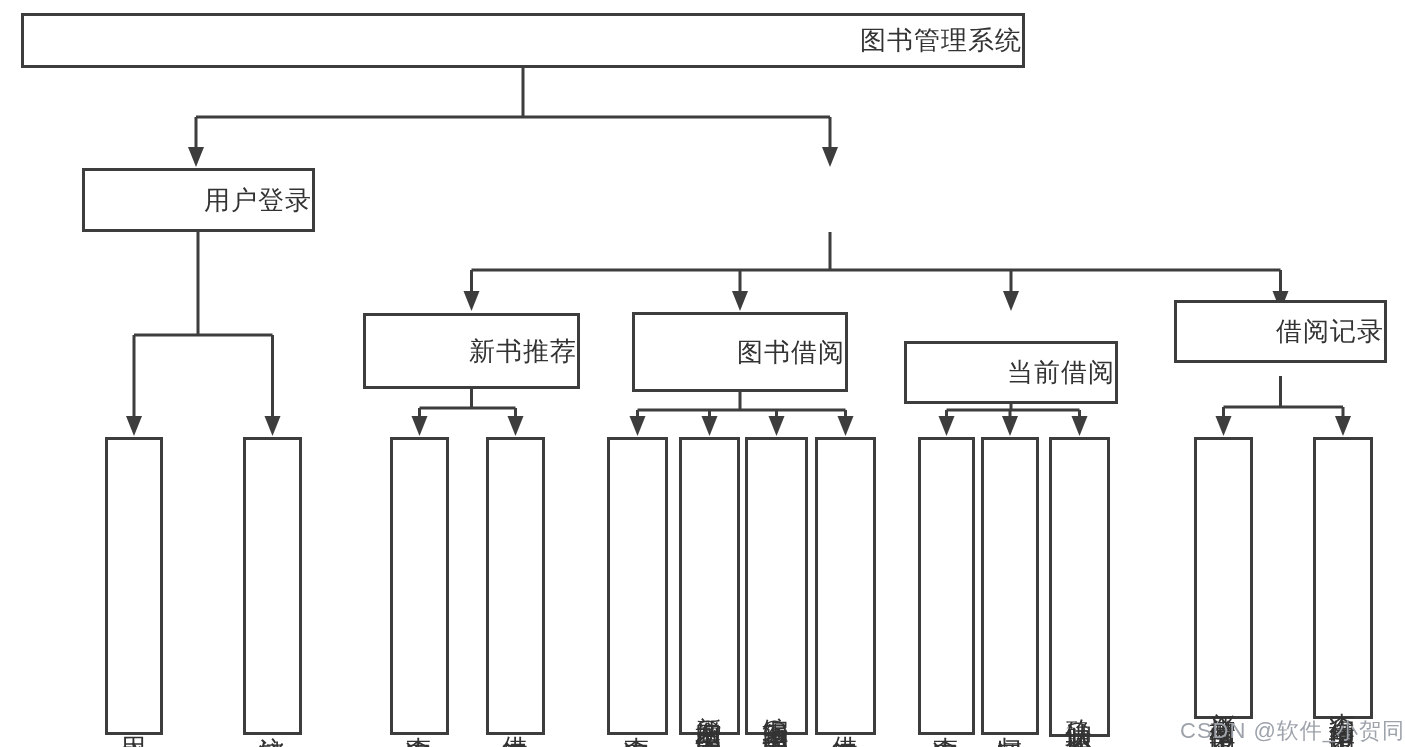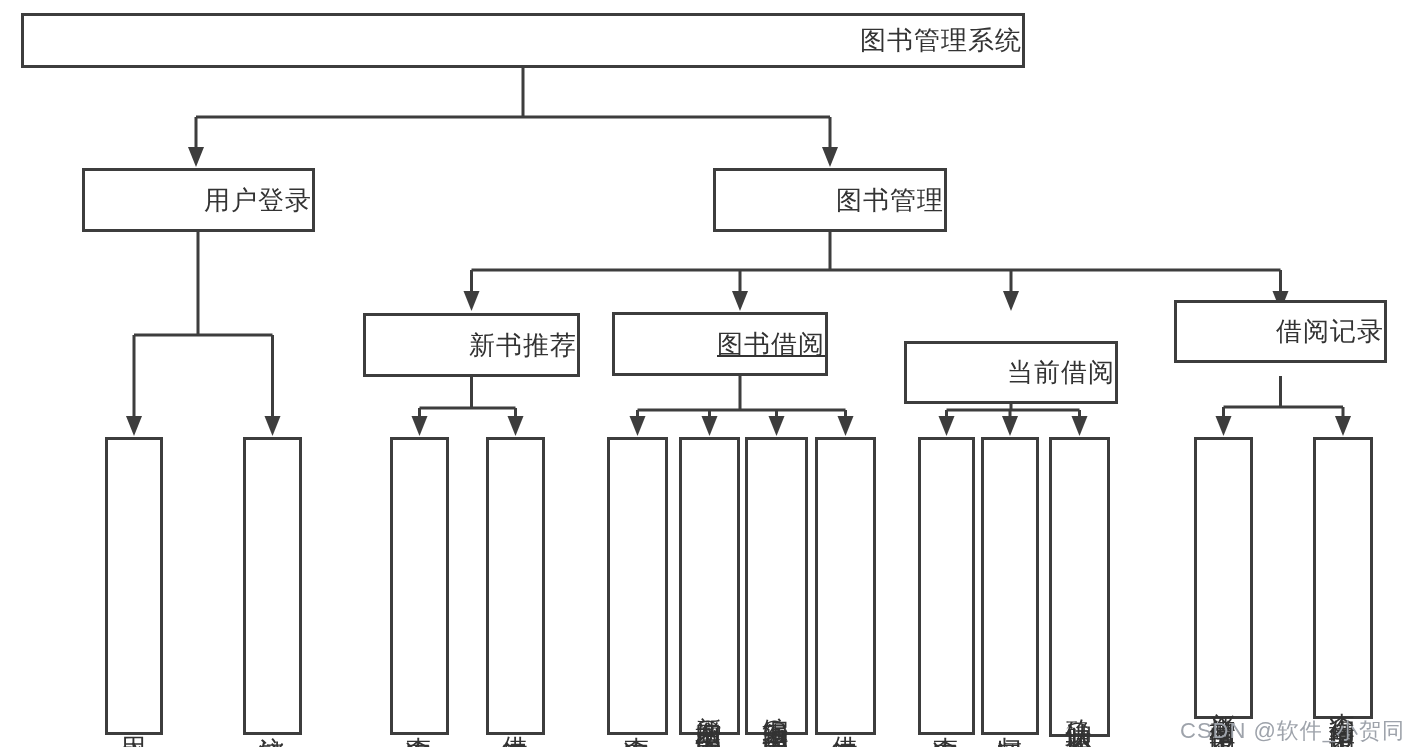"图书管理" div.node { html: <div> <span>图书管理</span> </div> -> none }
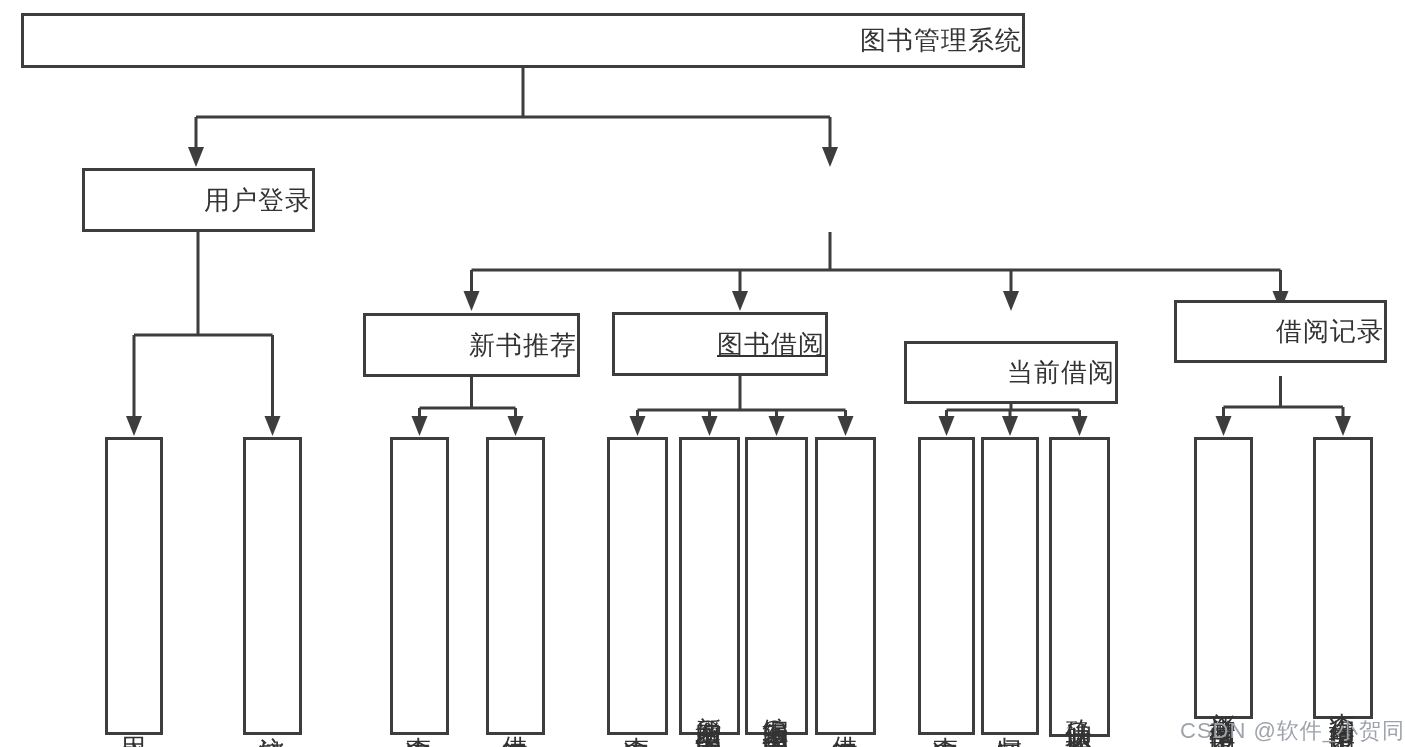"新书推荐" div.node { height: 64px -> 76px }
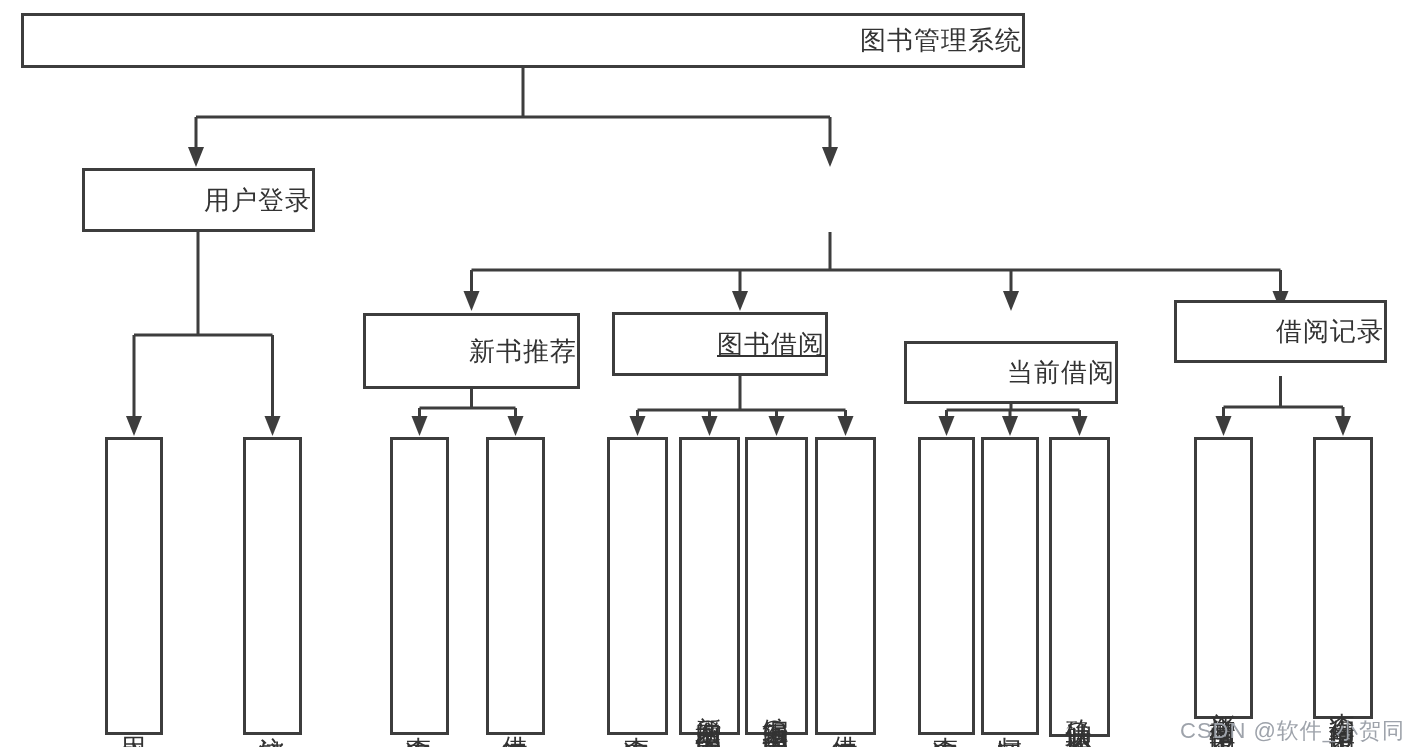"图书借阅" div.node { height: 64px -> 80px; left: 612px -> 632px; text-decoration: underline -> none }
